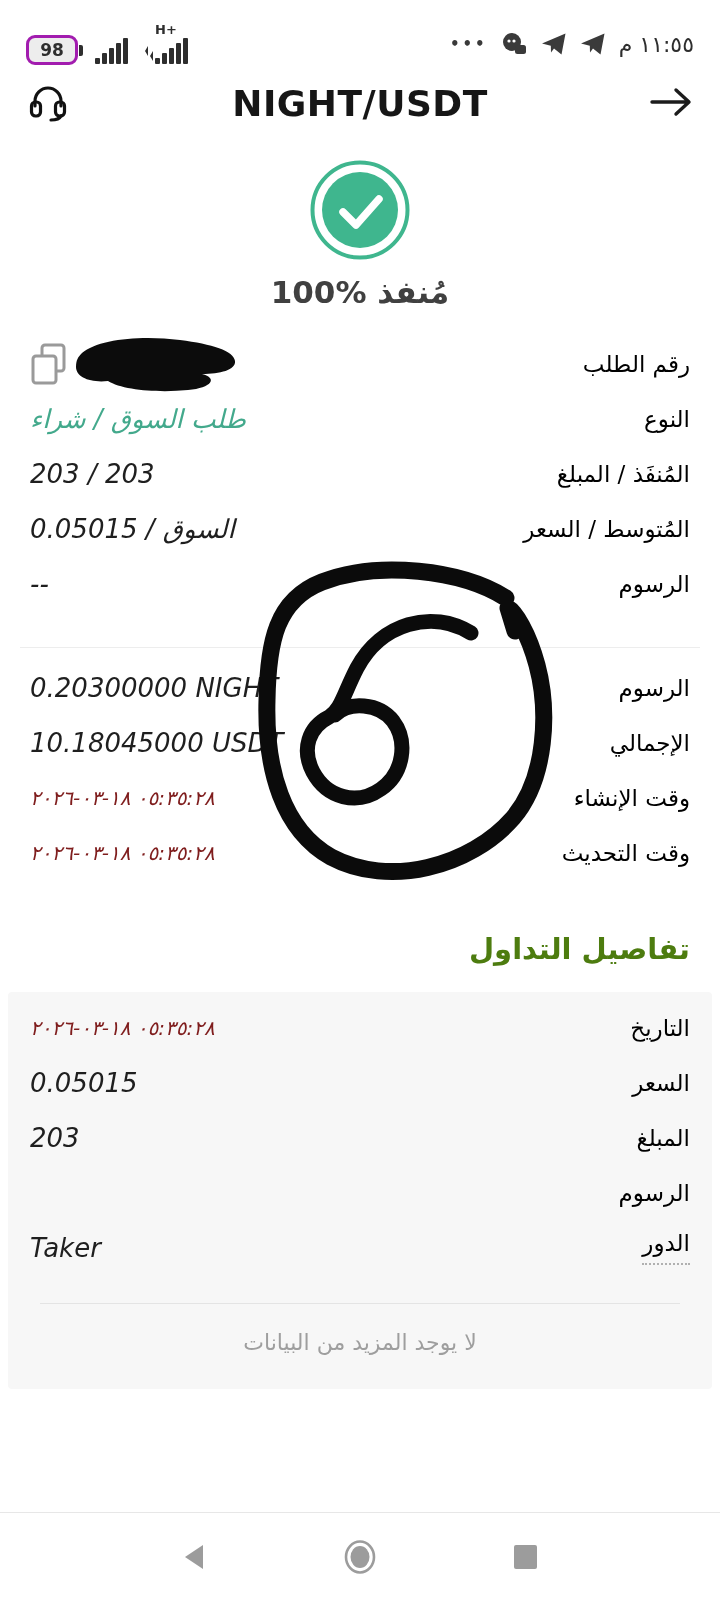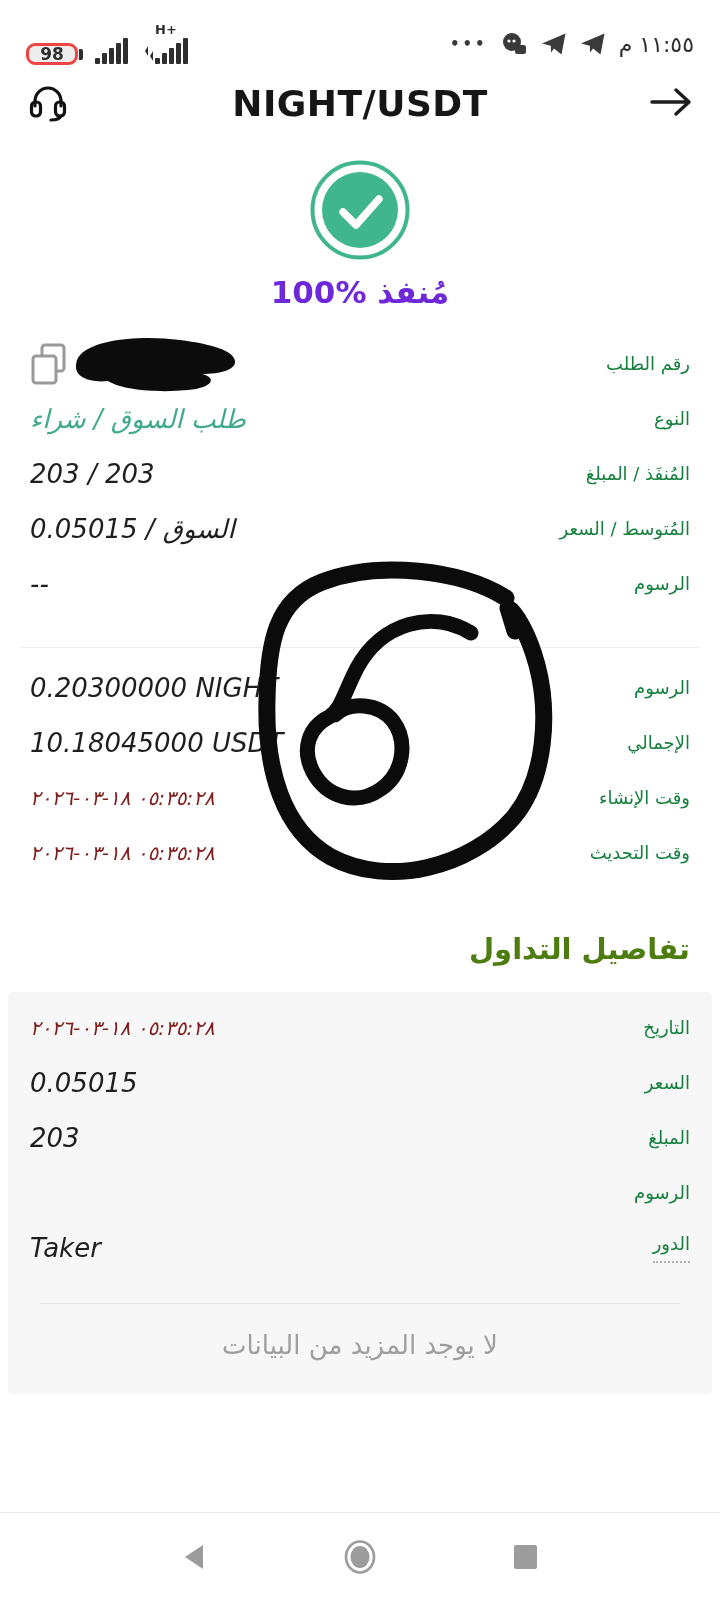"98" .battery-body { border: 3px solid #ef4444 -> 3px solid #a21caf; height: 22px -> 30px }
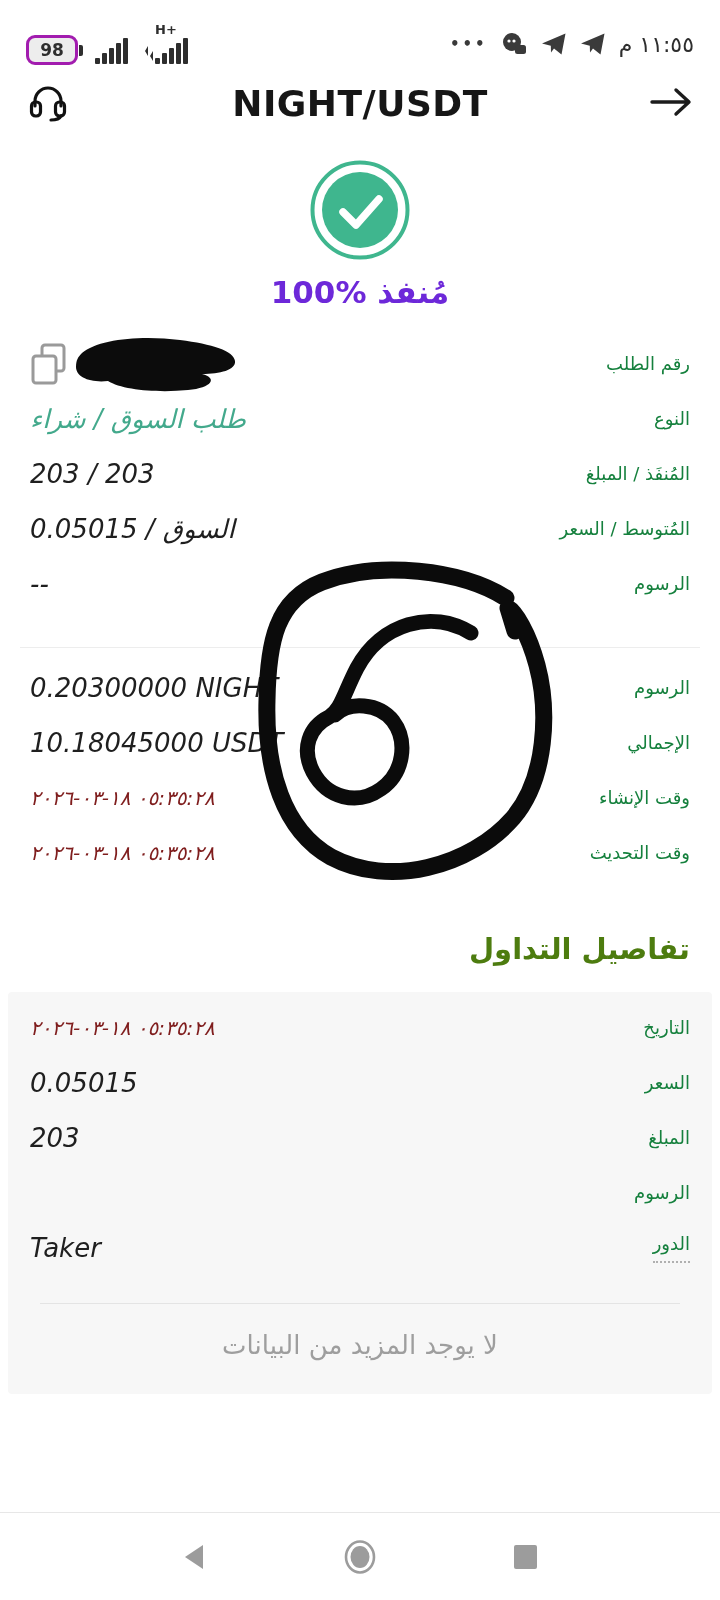"مُنفذ %100" .status-label { color: #6d28d9 -> #404040 }
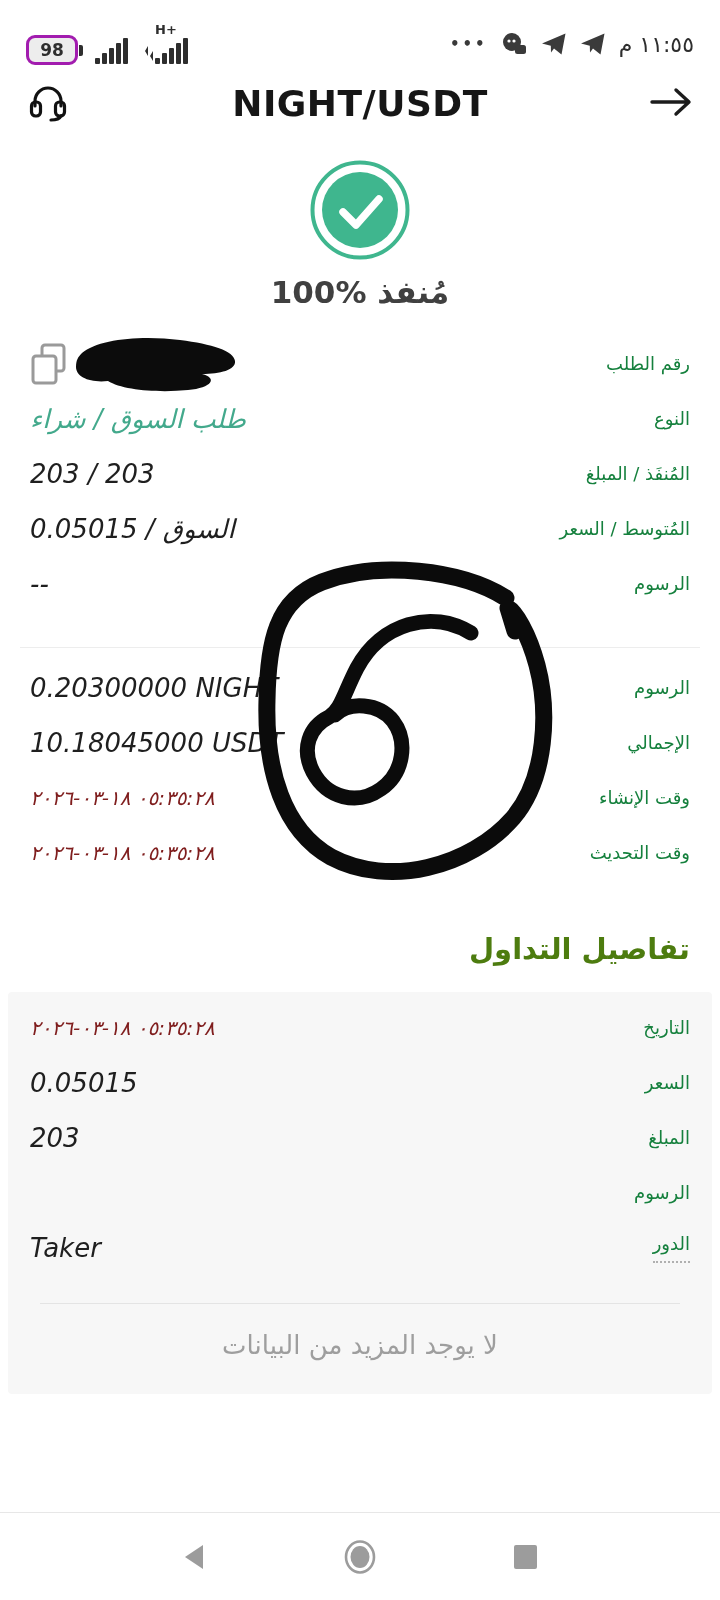"رقم الطلب" .row .label { color: #15803d -> #000000; font-size: 18px -> 23px }
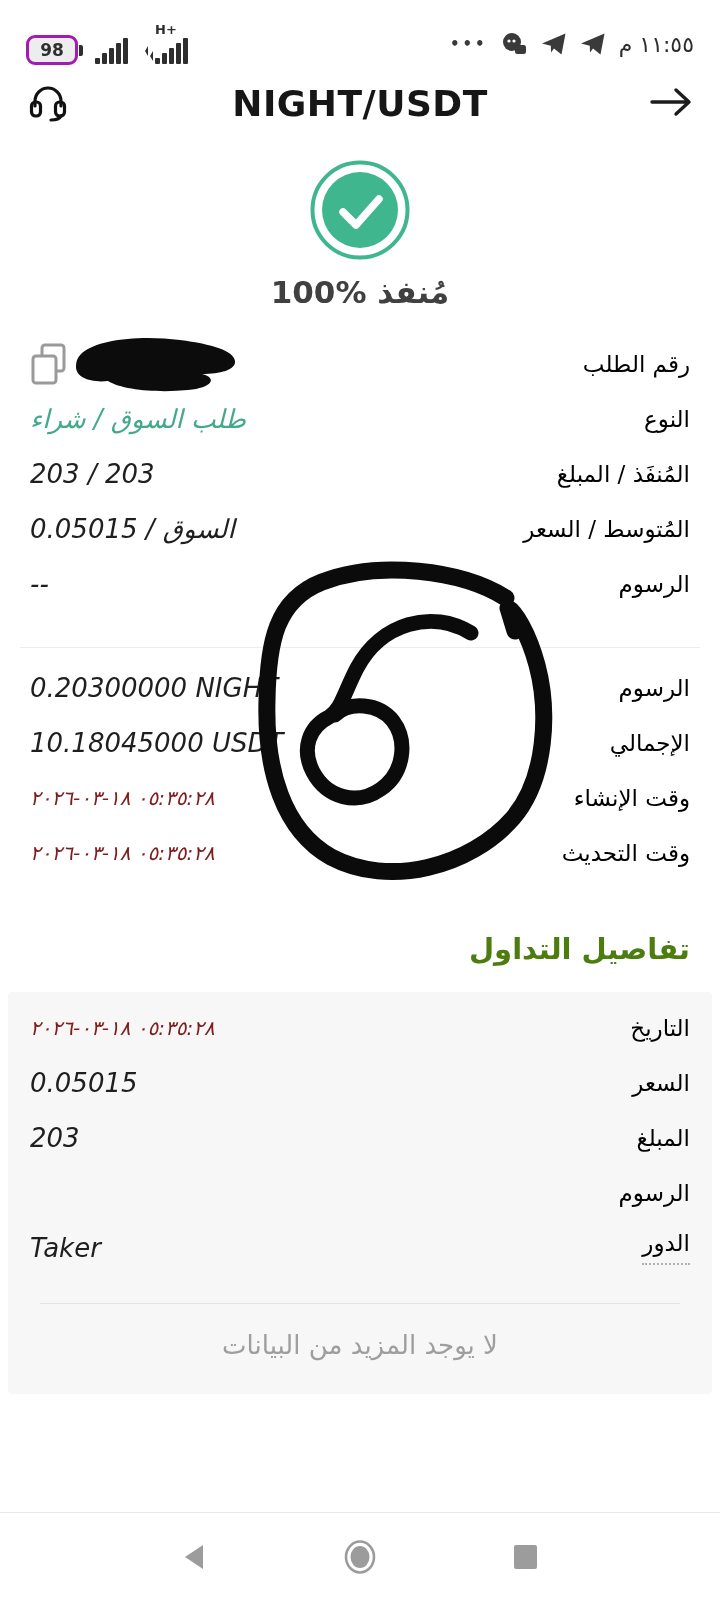"لا يوجد المزيد من البيانات" .empty-message { font-size: 26px -> 22px }
